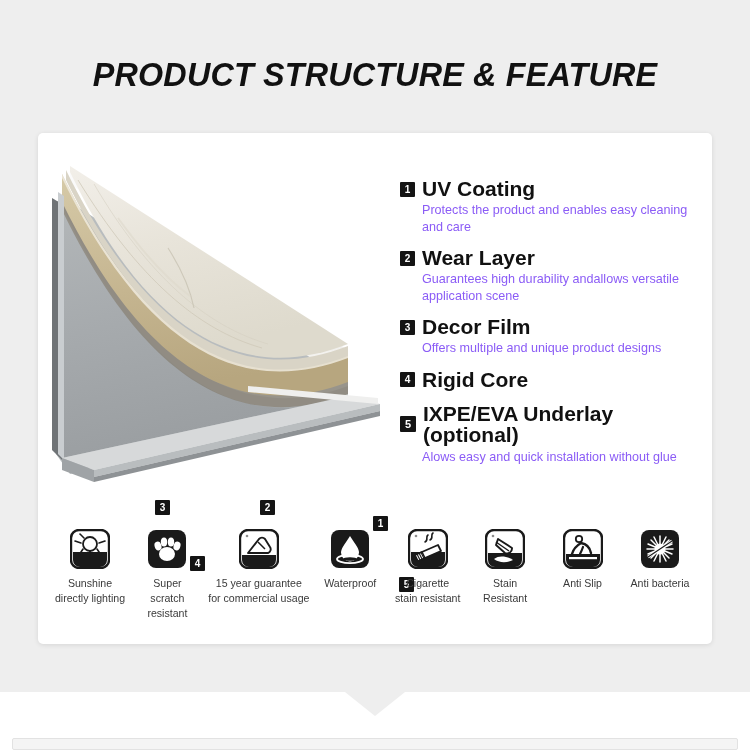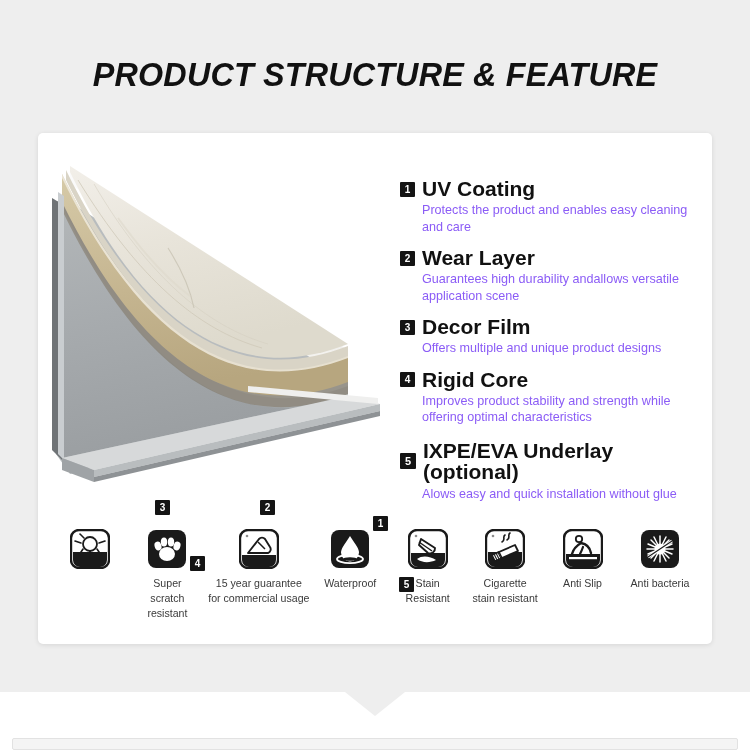"Improves product stability and strength" div.f-desc { html: <div>Improves product stability and strength while offering optimal characteristics</div> -> none }
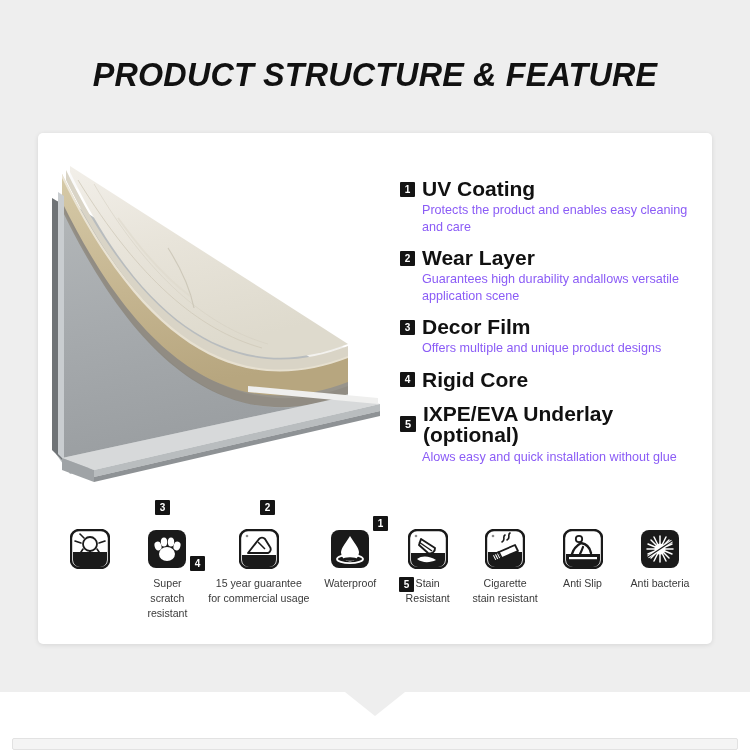"Sunshine" div.icon-label { html: none -> <div>Sunshine directly lighting</div> }
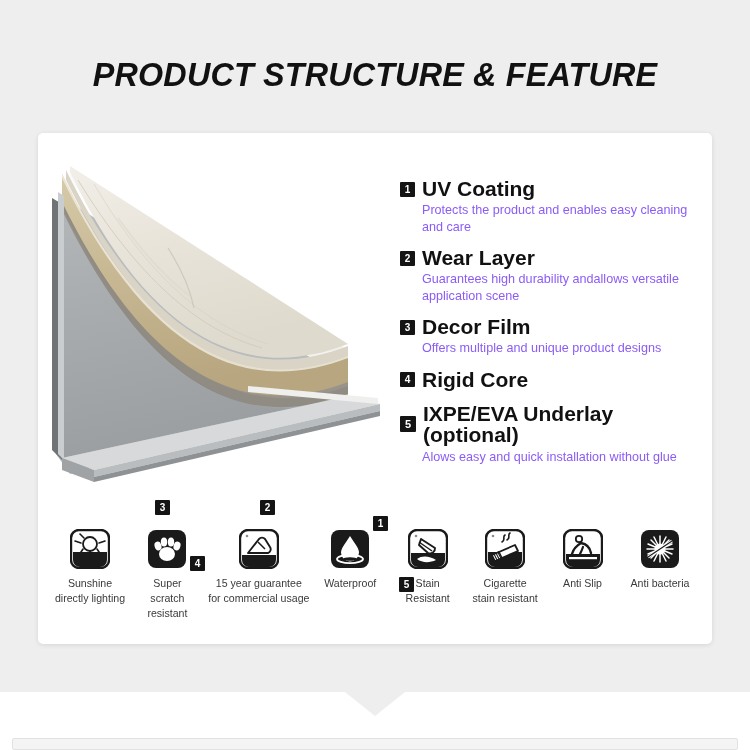"Stain" div.icon-cell { order: before "Cigarette" -> after "Cigarette" }
